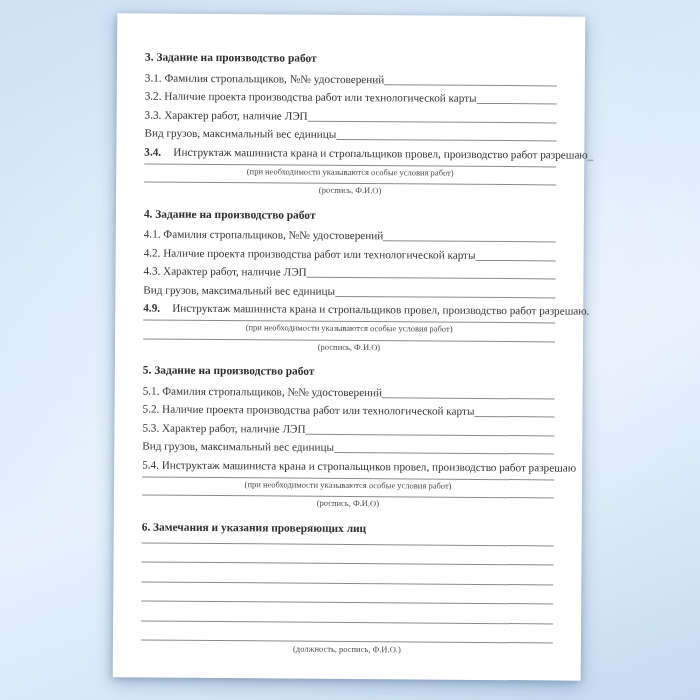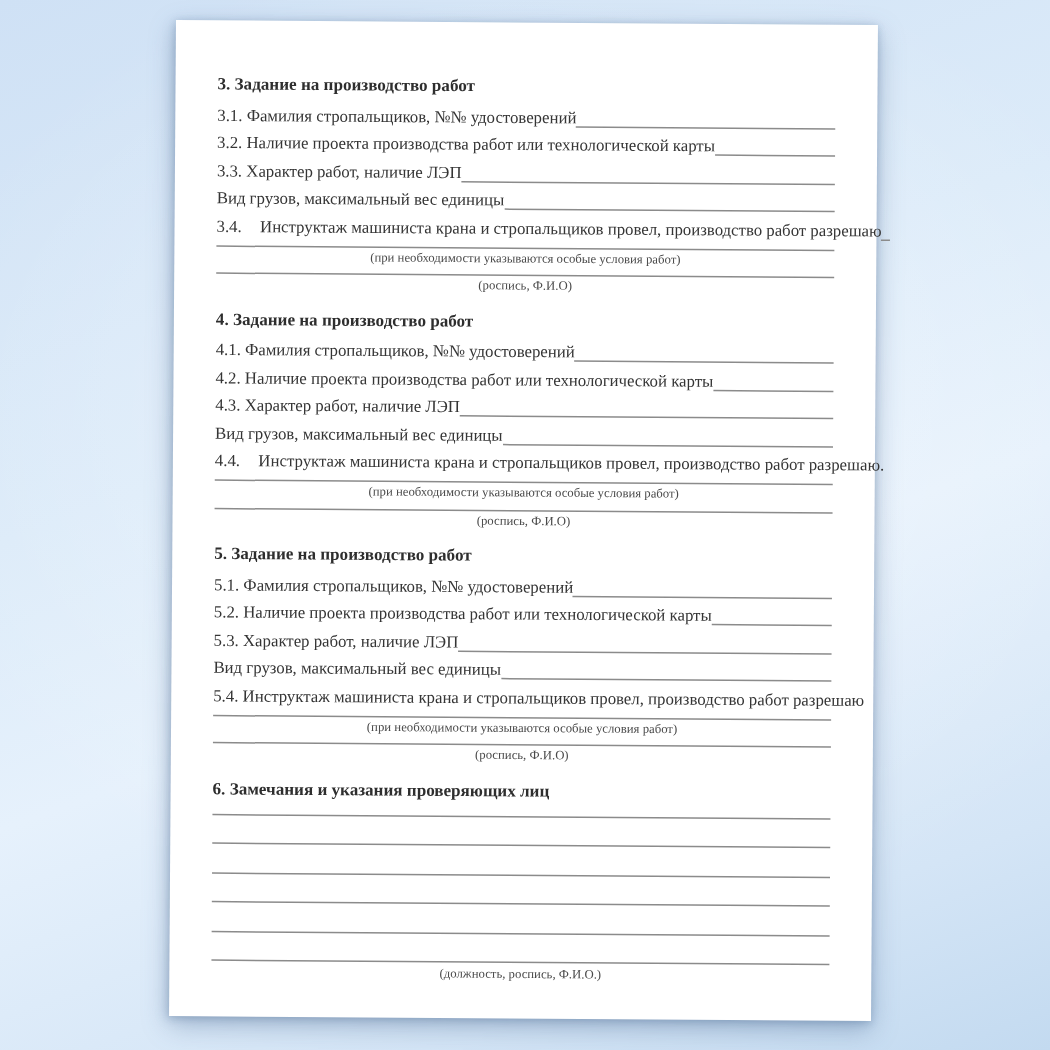"3.4." .row-num { font-weight: none -> bold }
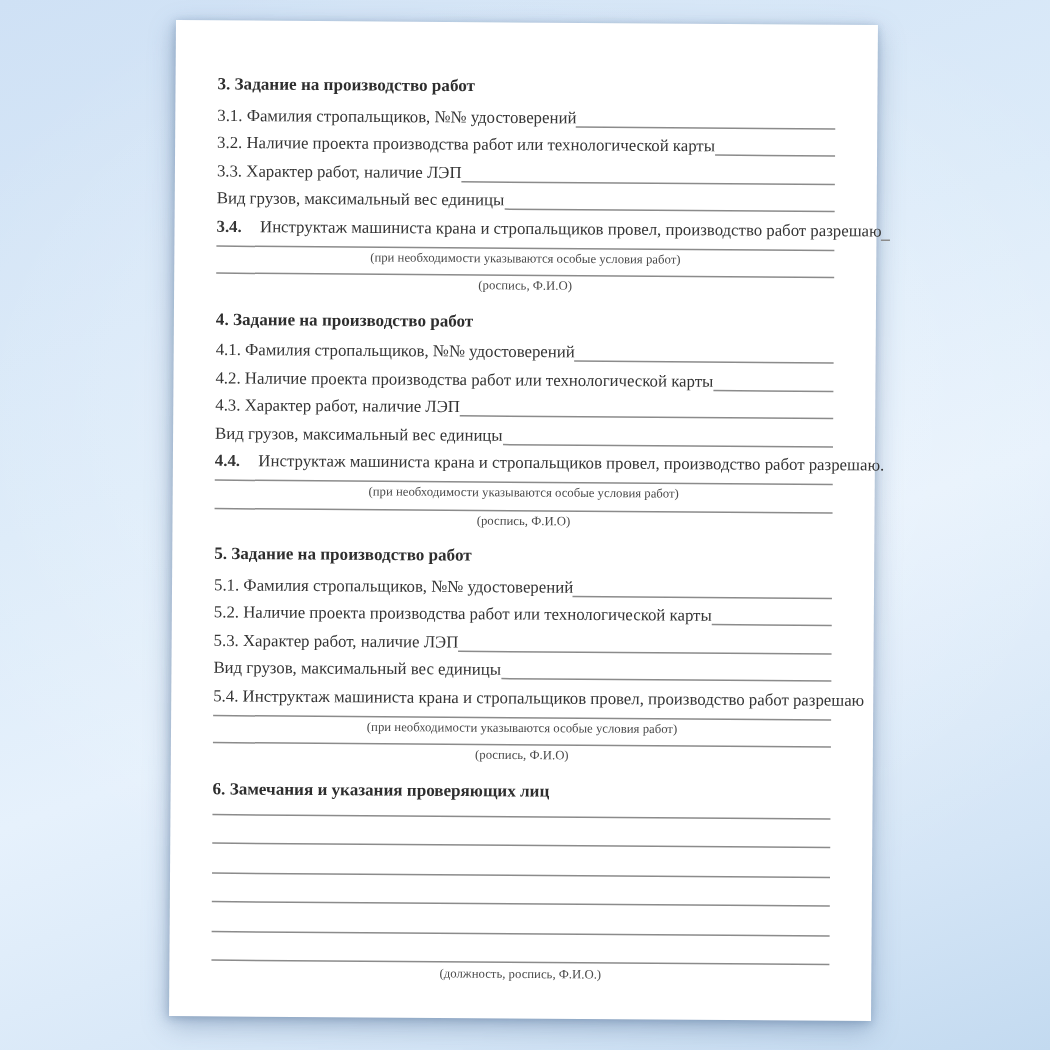"4.4." span.row-num { text: 4.4 -> 4.9 }
